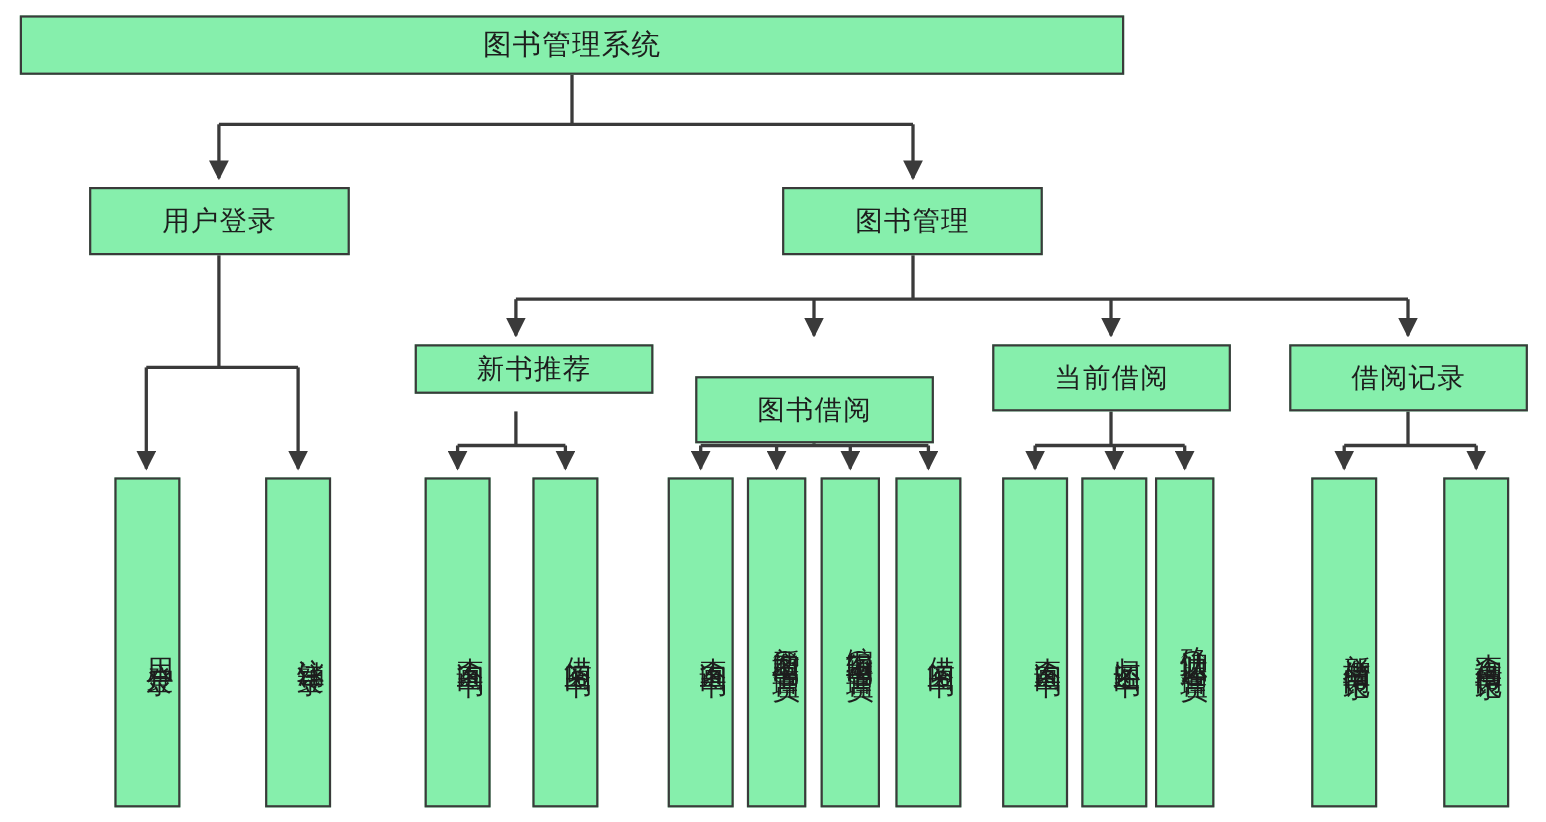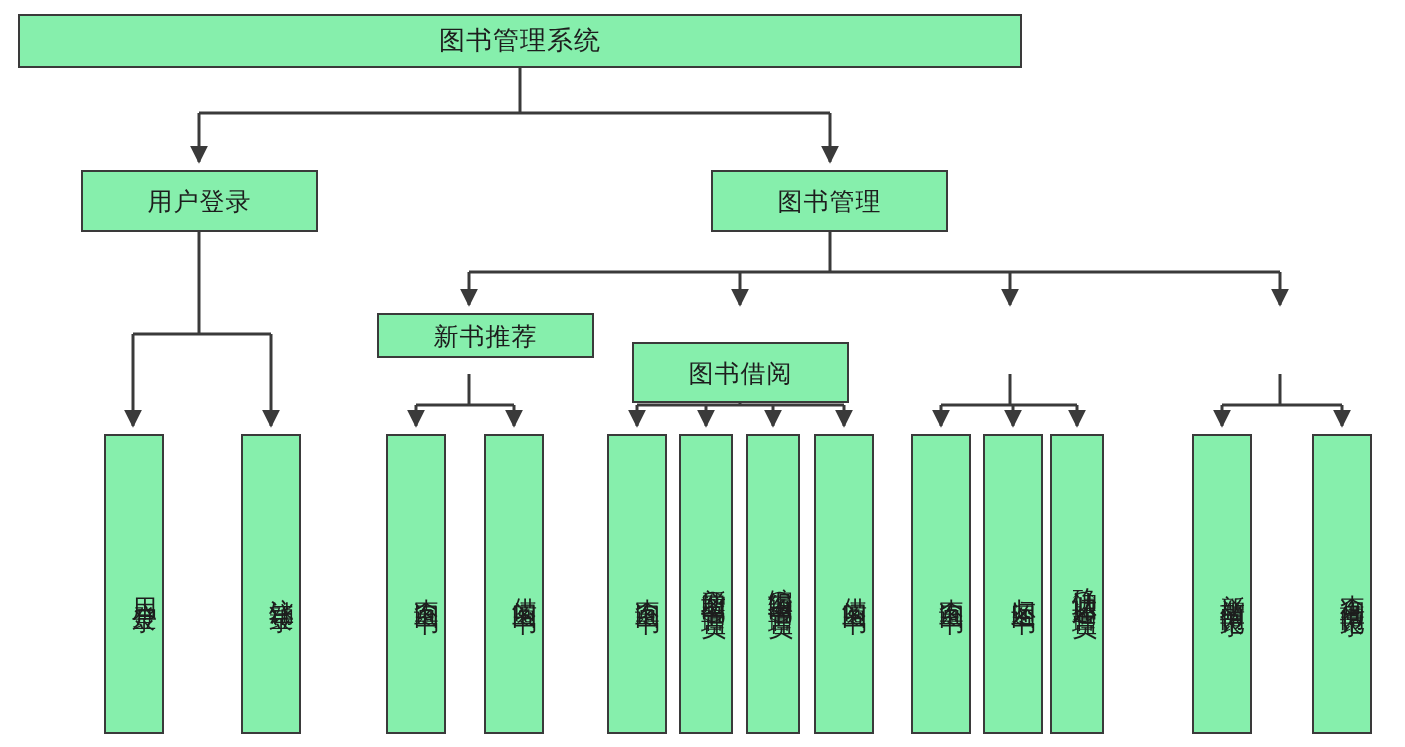"当前借阅" div.node { html: none -> <div>当前借阅</div> }
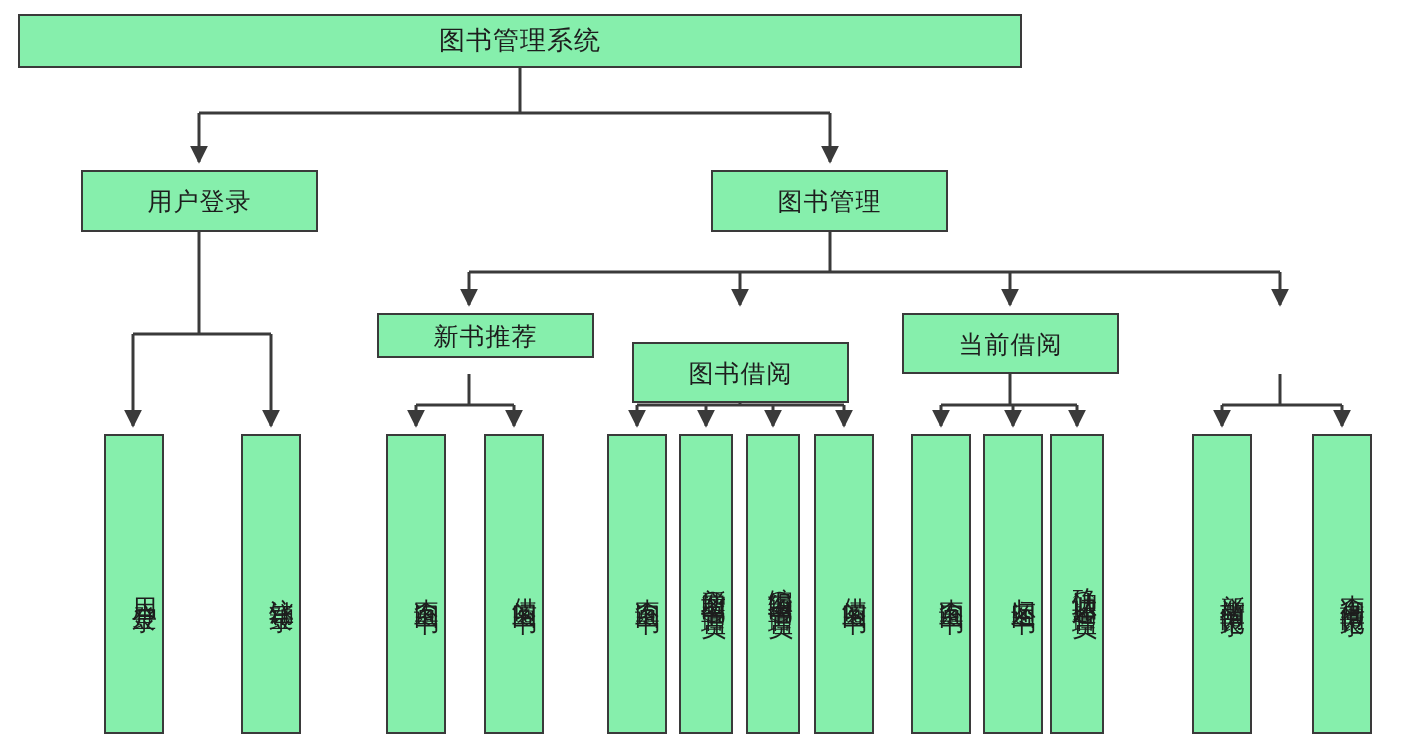"借阅记录" div.node { html: none -> <div>借阅记录</div> }
